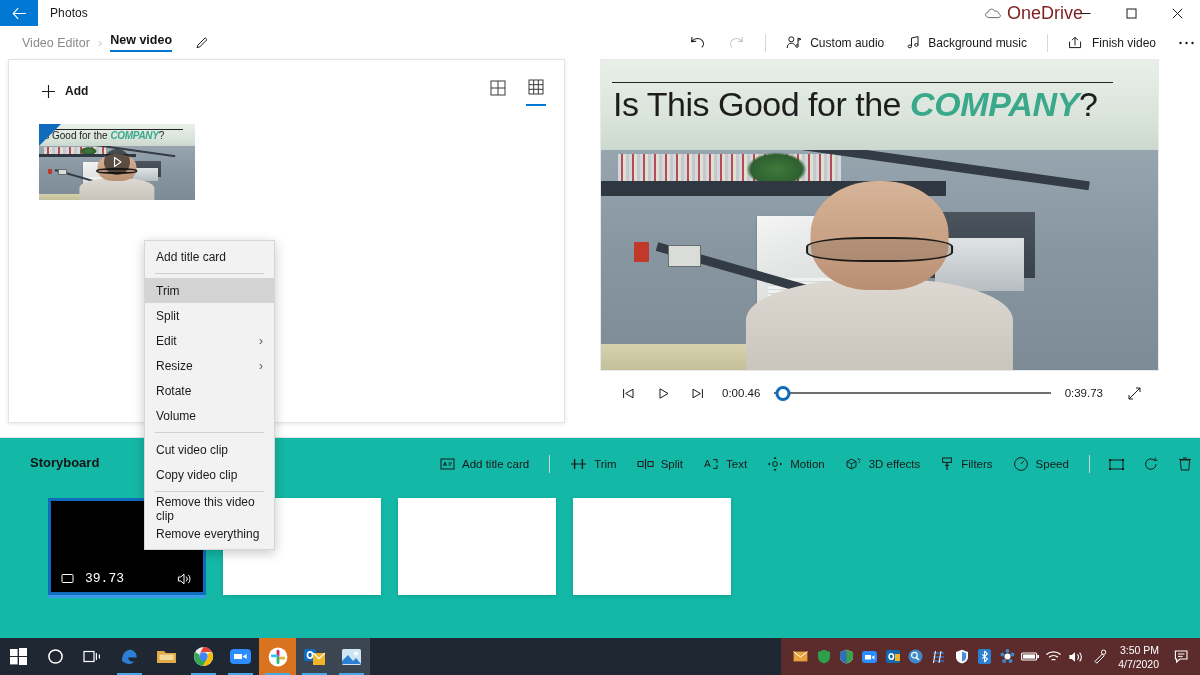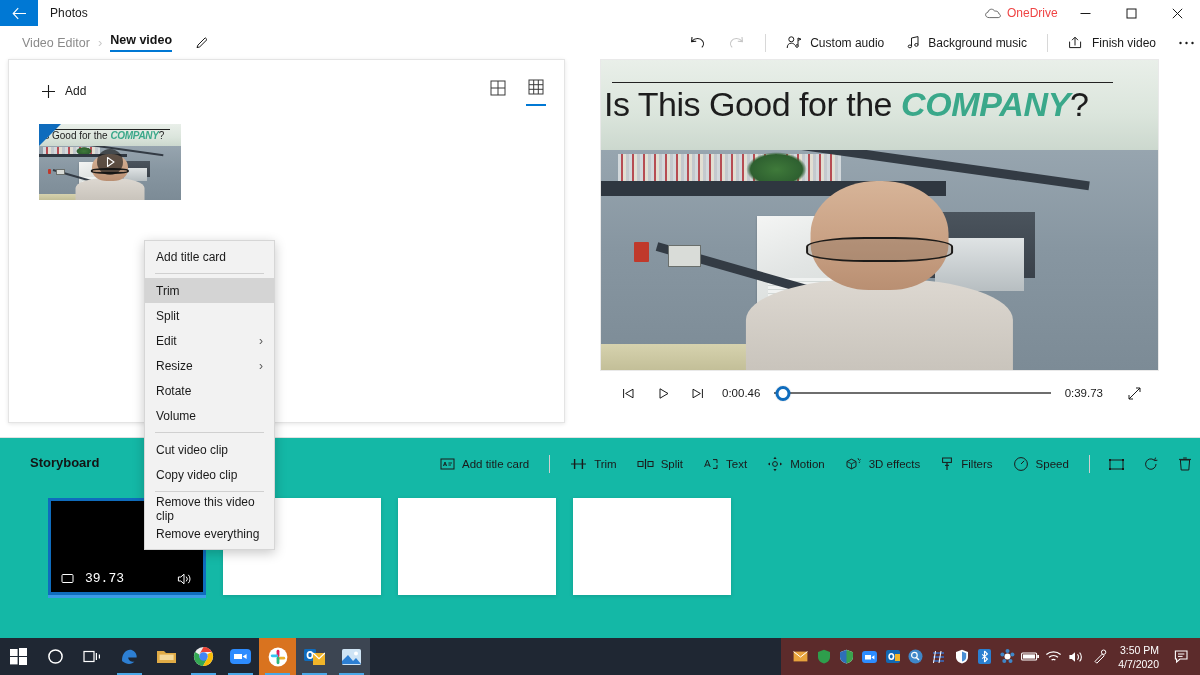"OneDrive" .onedrive { color: #ef4444 -> #7f1d1d; font-size: 12px -> 18px }
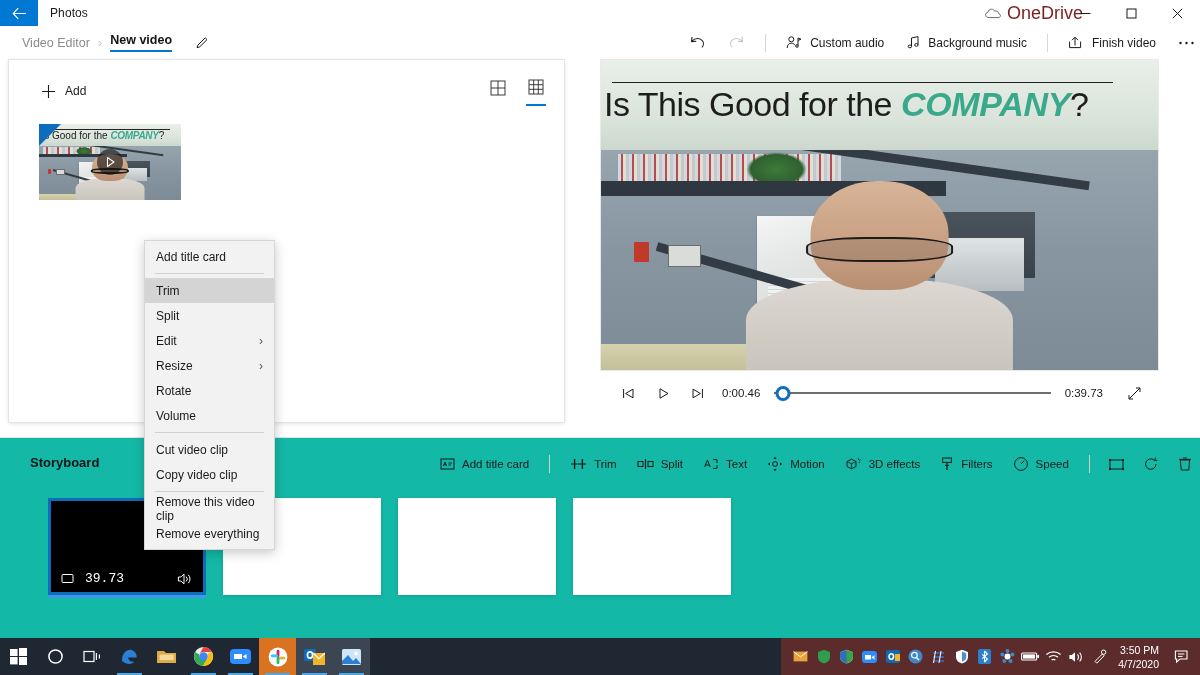"Add" .lib-tools { font-weight: none -> bold }
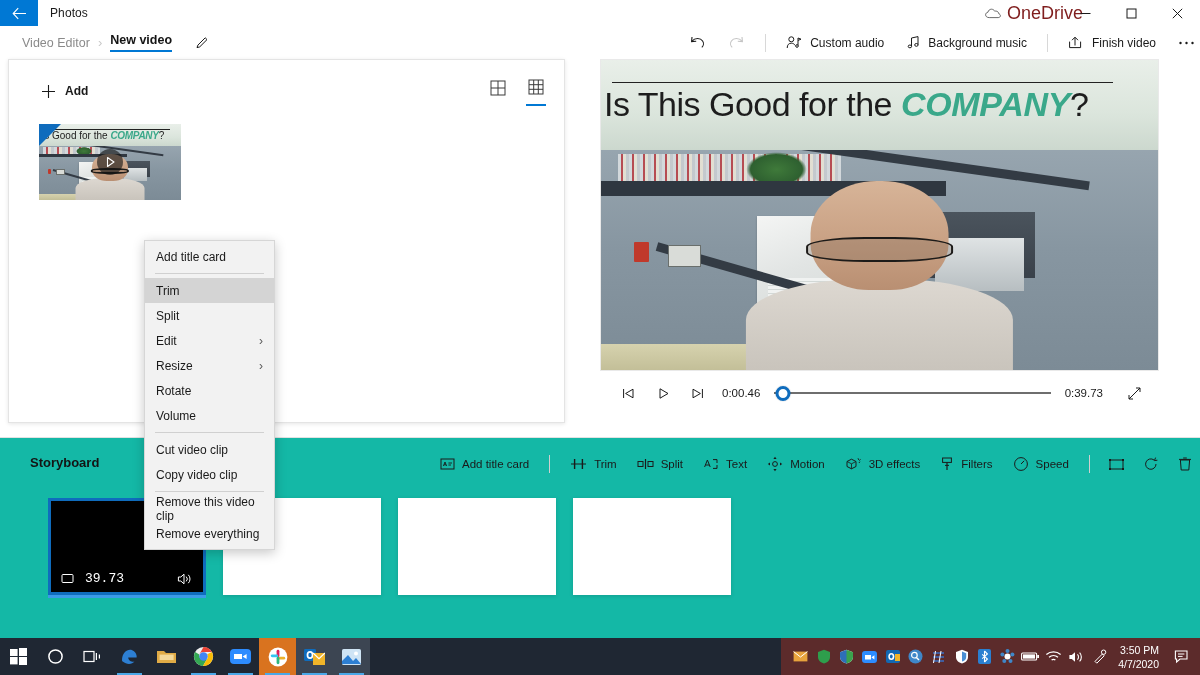"Is This Good for the" .pv-video .sc-banner .bt { padding-left: 3px -> 12px }
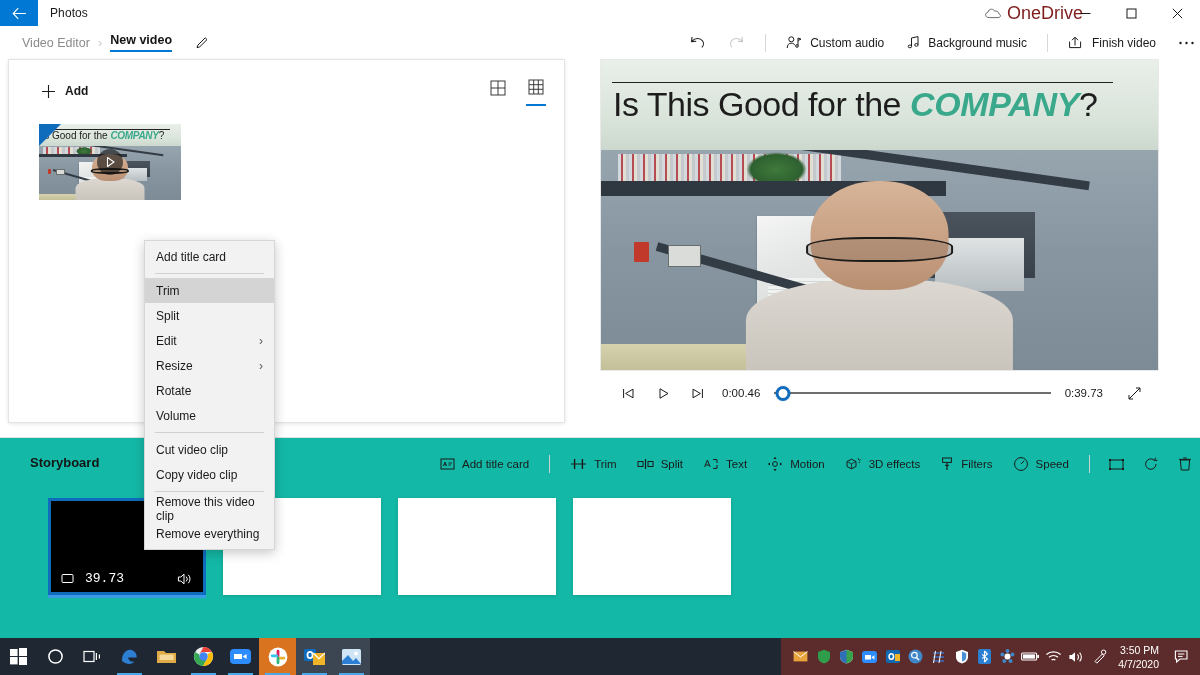"is Good for the COMPANY?" .thumb { width: 142px -> 156px }
